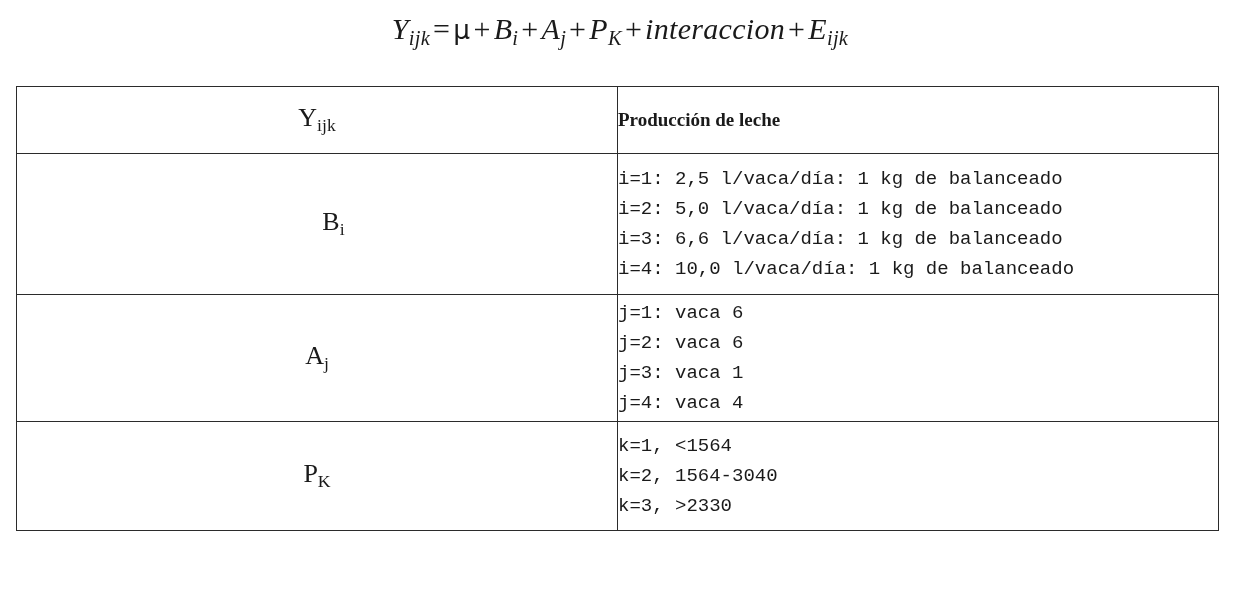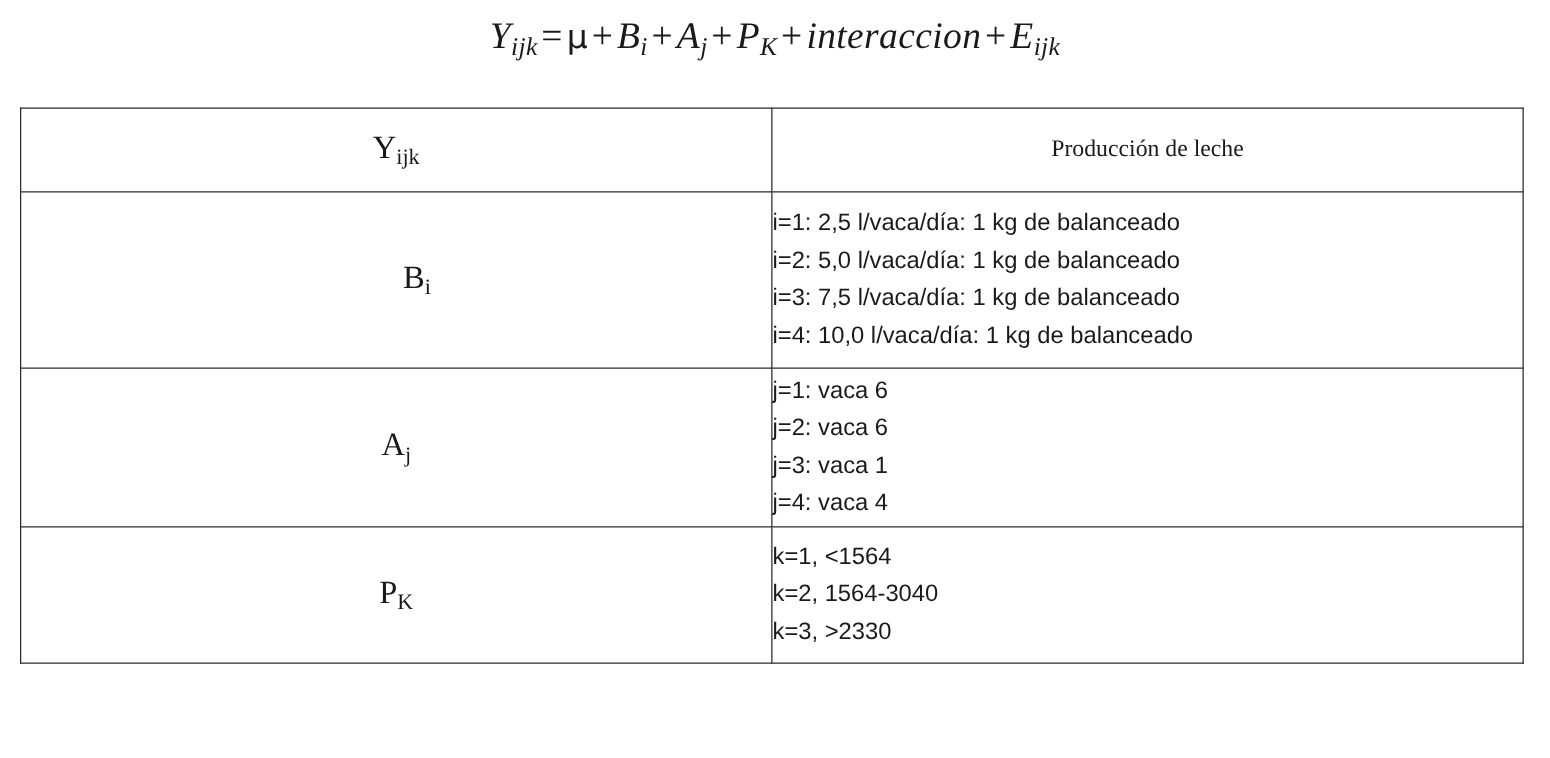"Producción de leche" td.head-desc { font-weight: normal -> bold; text-align: center -> none }
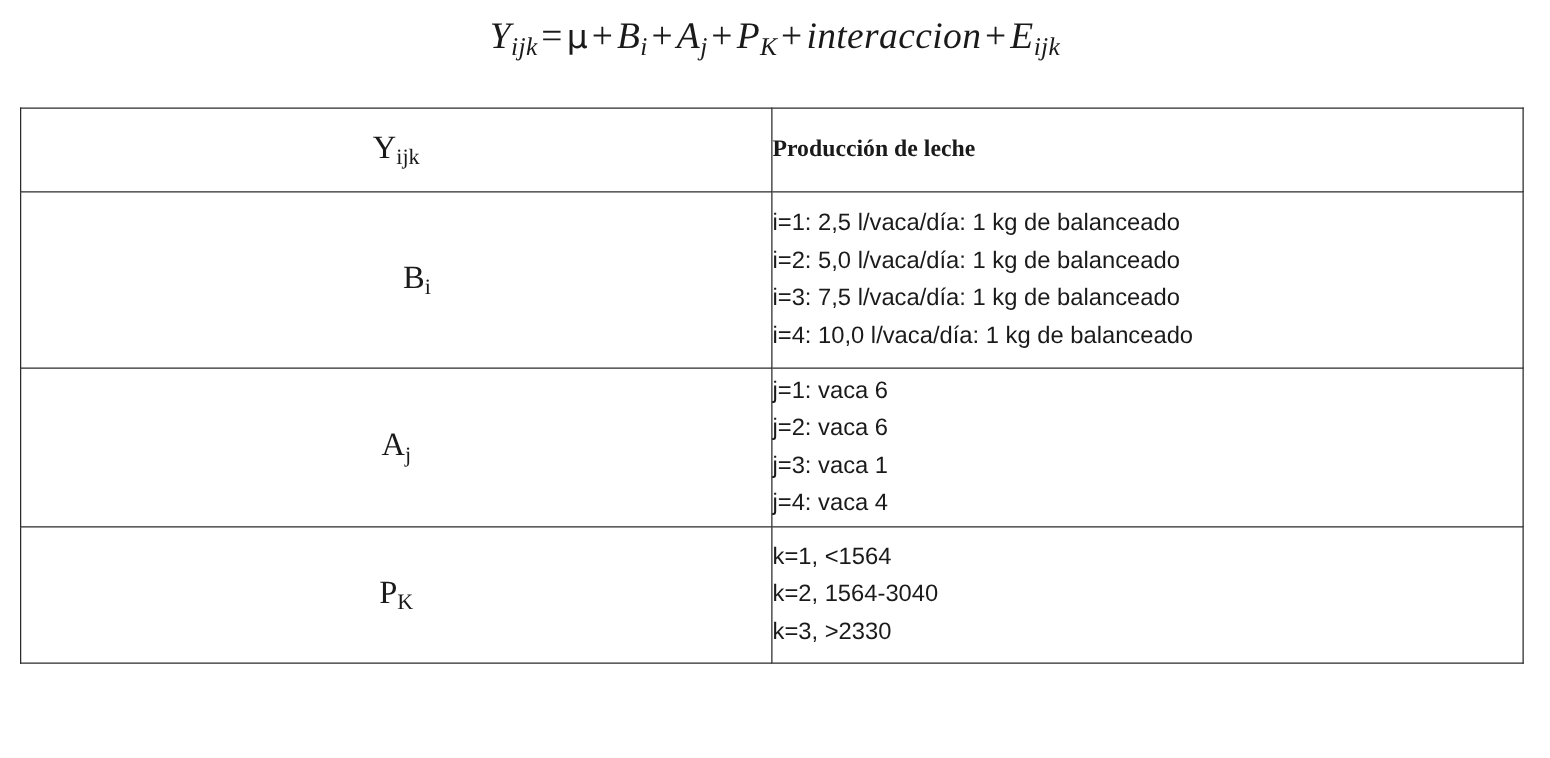"i=1: 2,5 l/vaca/día: 1 kg" td.desc-cell { font-family: Liberation Sans, sans-serif -> Liberation Mono, monospace }
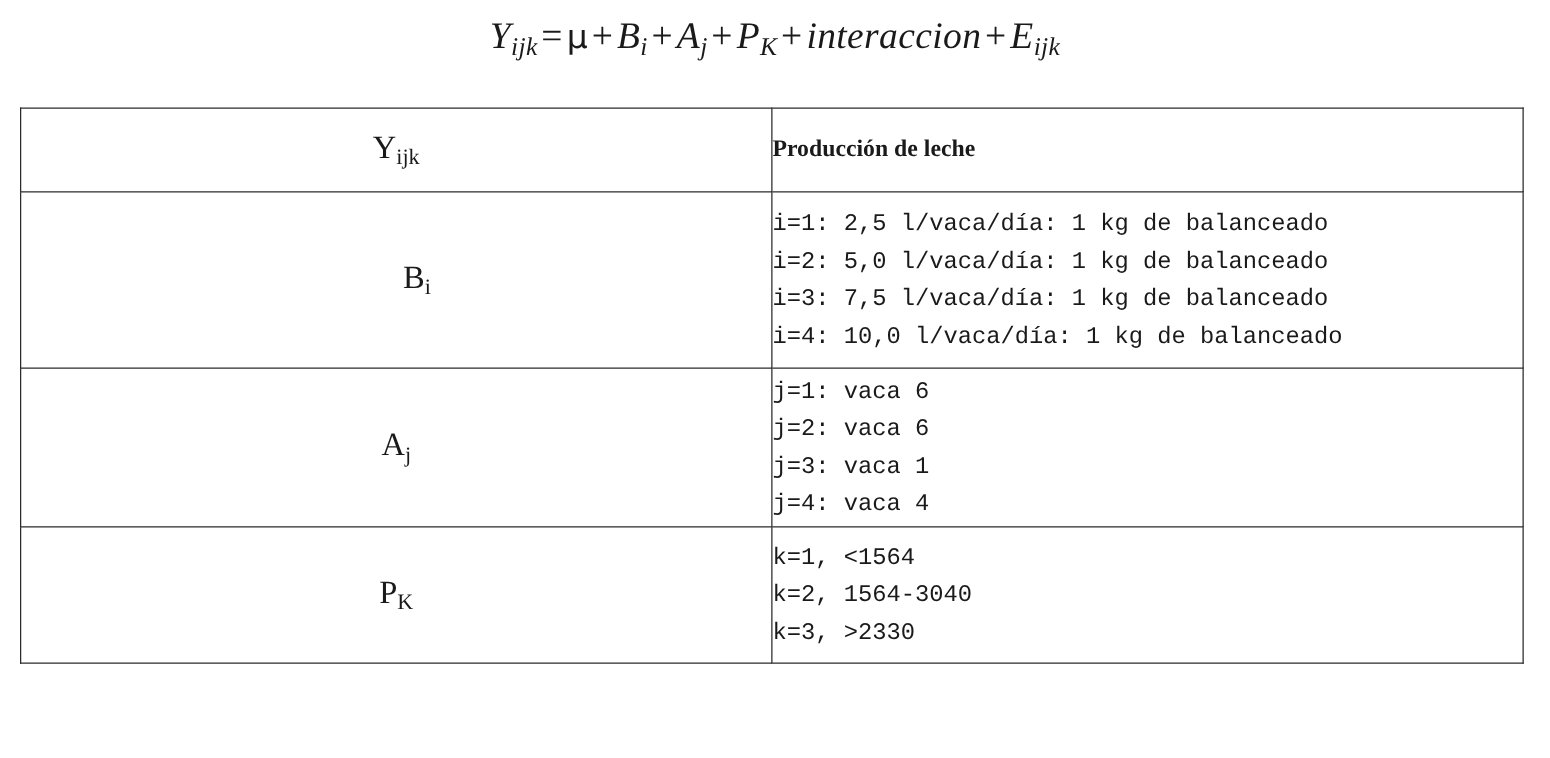"i=3: 7,5 l/vaca/día: 1 kg" div.desc-line { text: 7,5 -> 6,6 }
